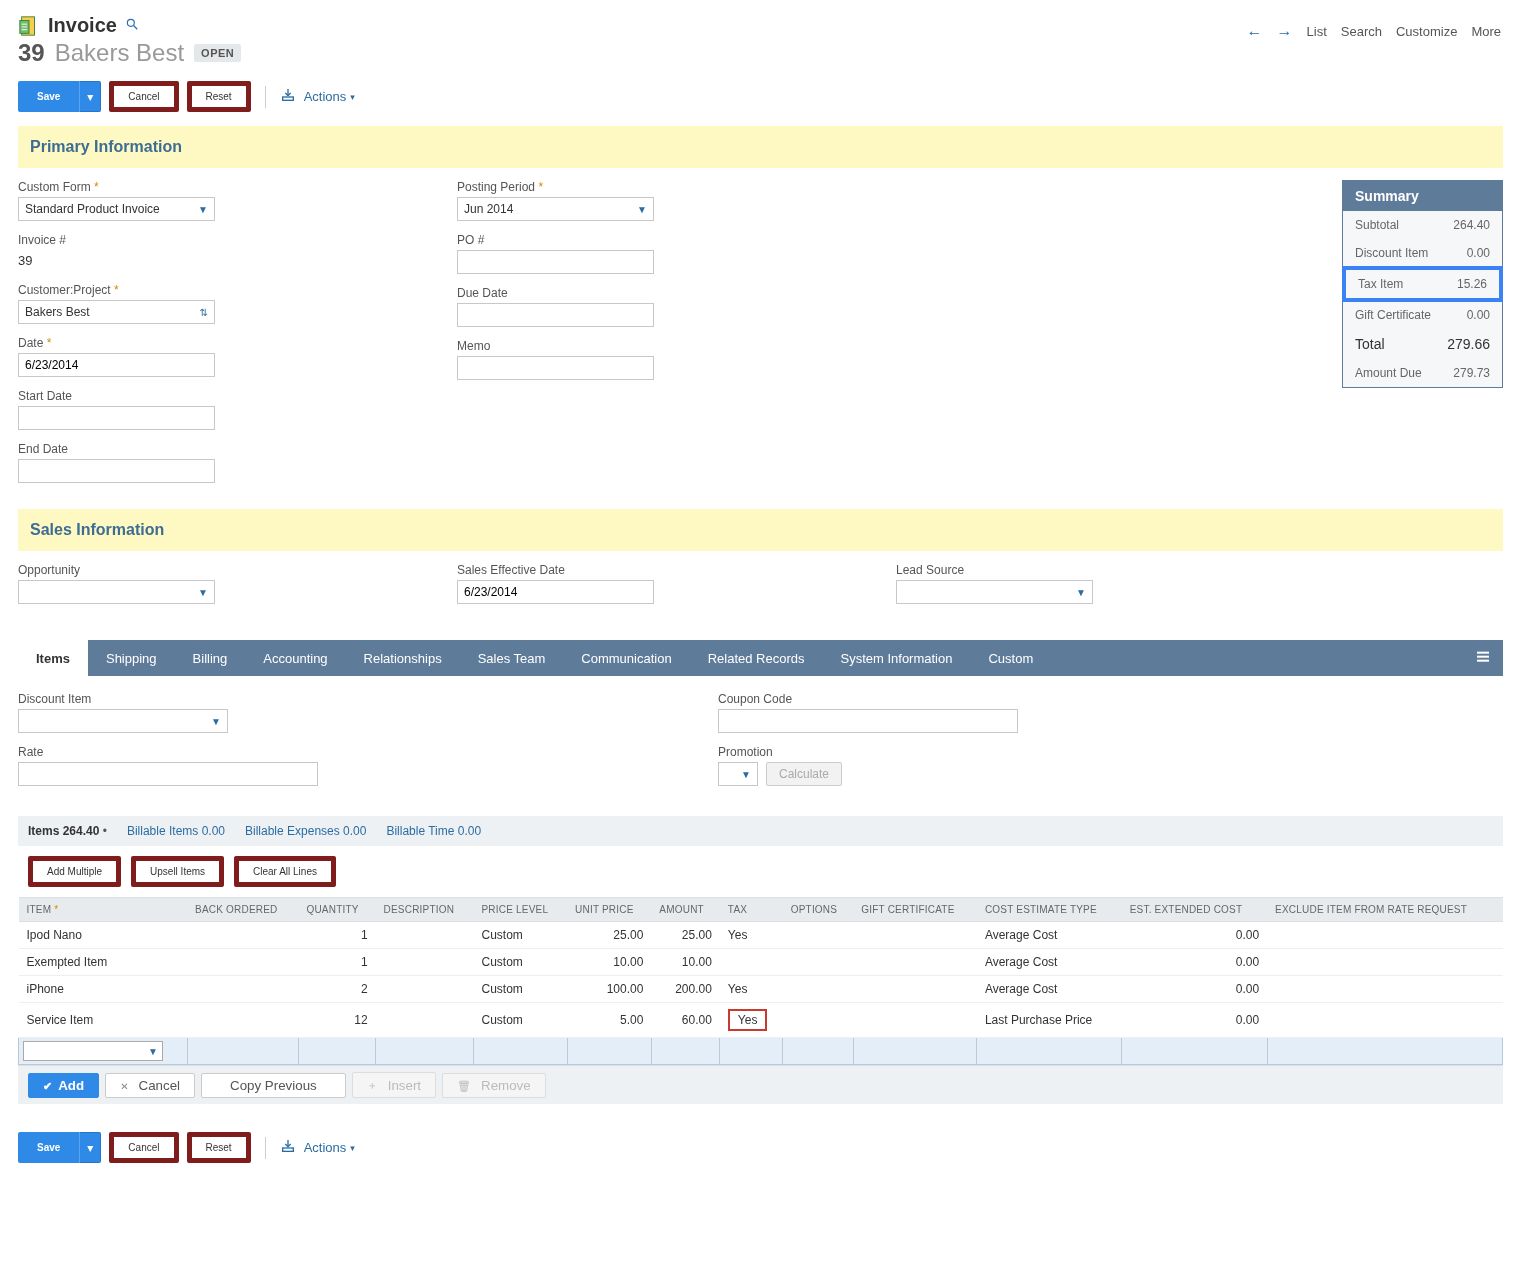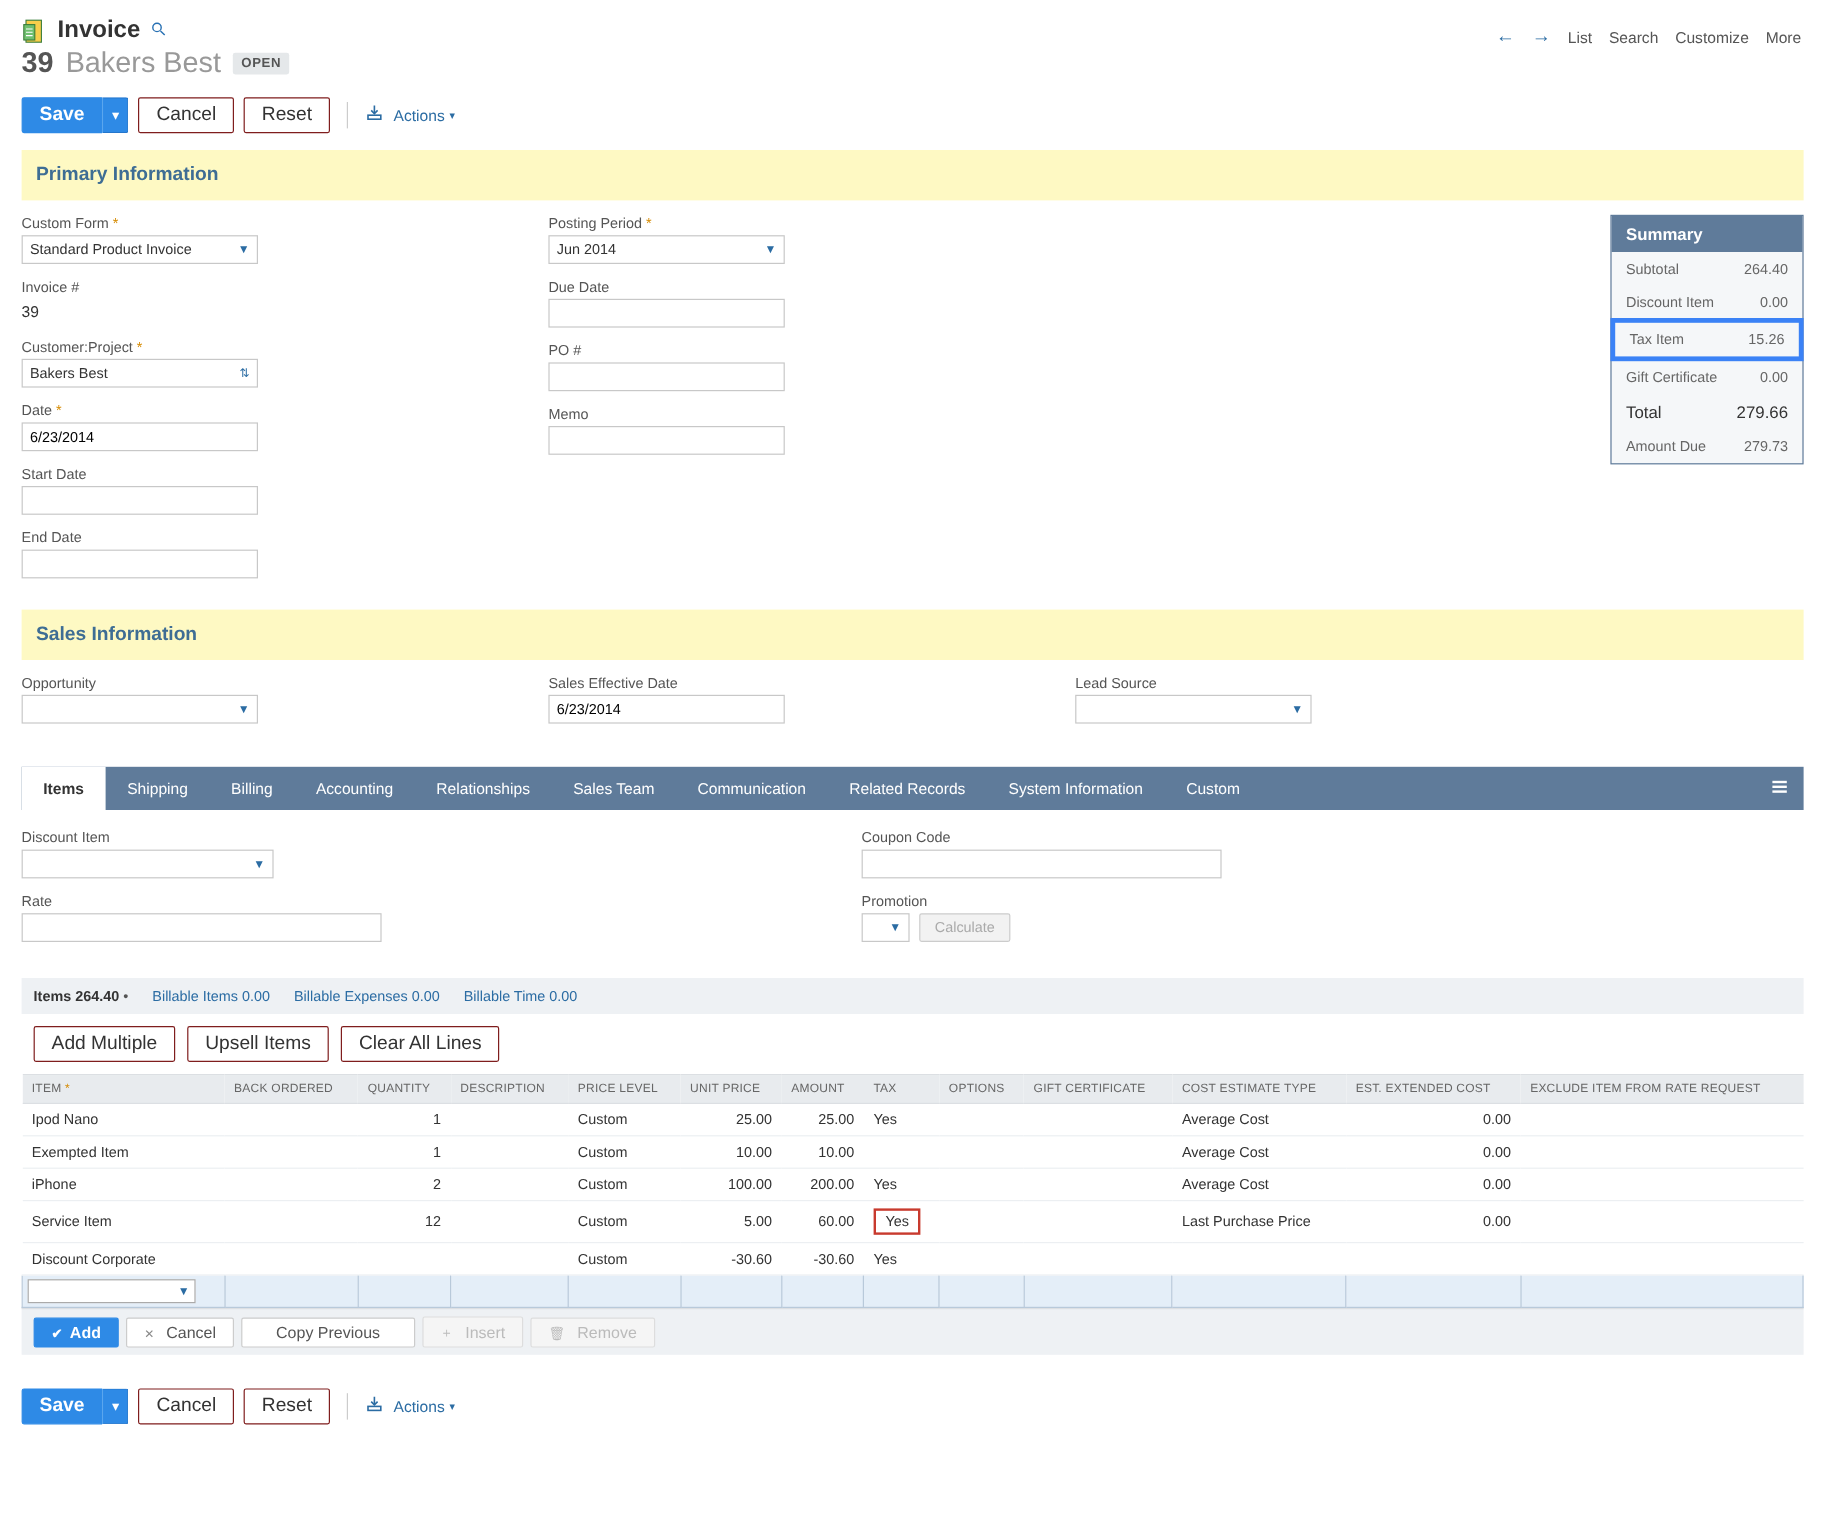"Save" .btn { border: 1px solid #7f1d1d -> 5px solid #7f1d1d; font-size: 16px -> 10px }
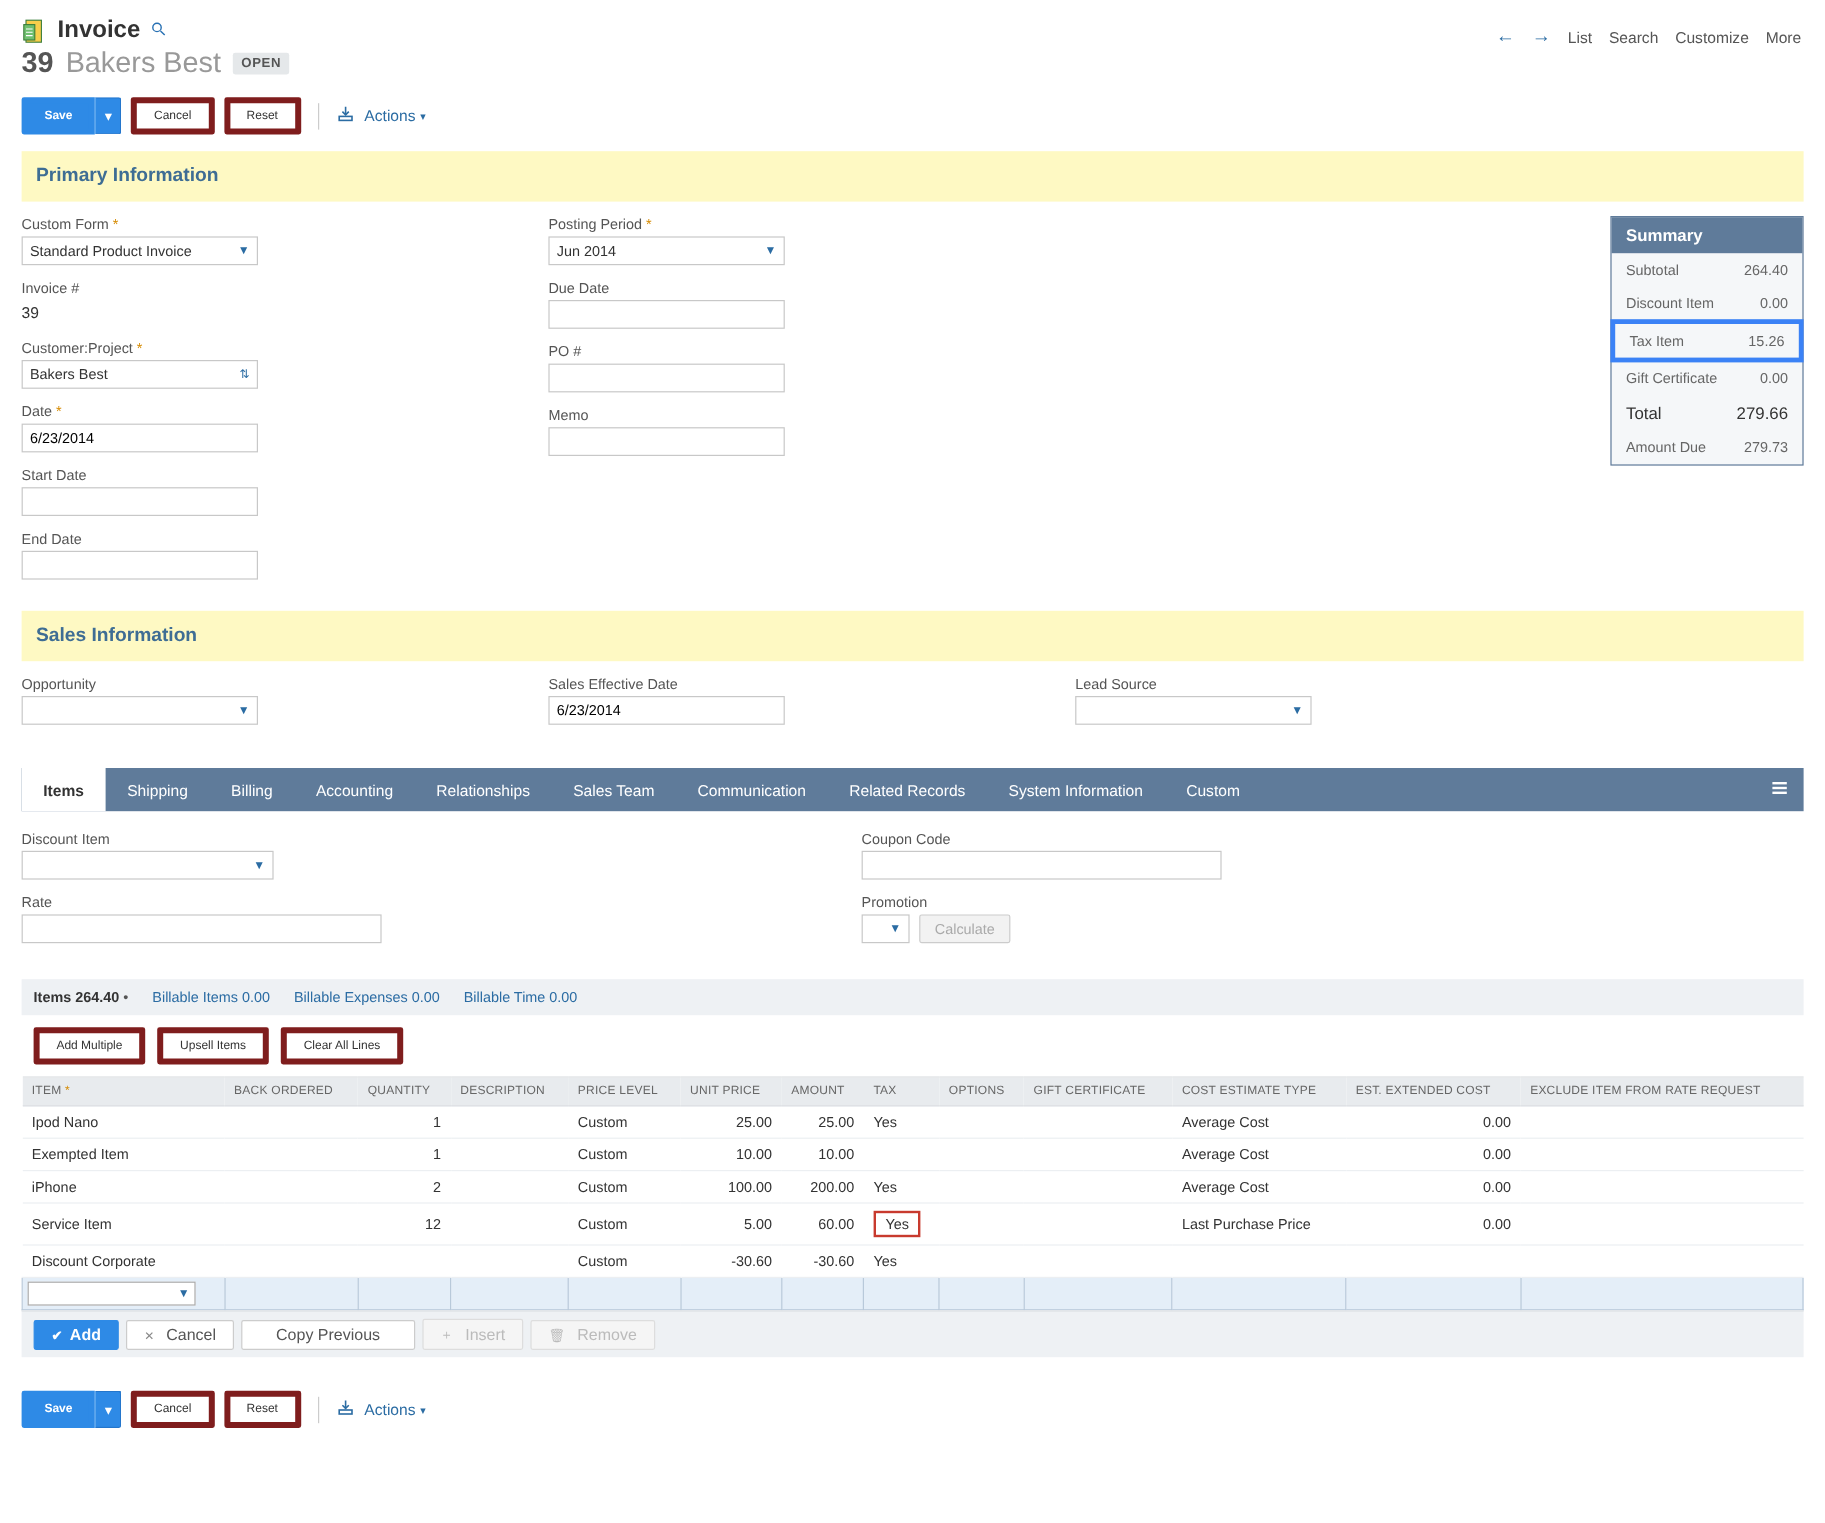"Due Date" div.field { order: before "PO #" -> after "PO #" }
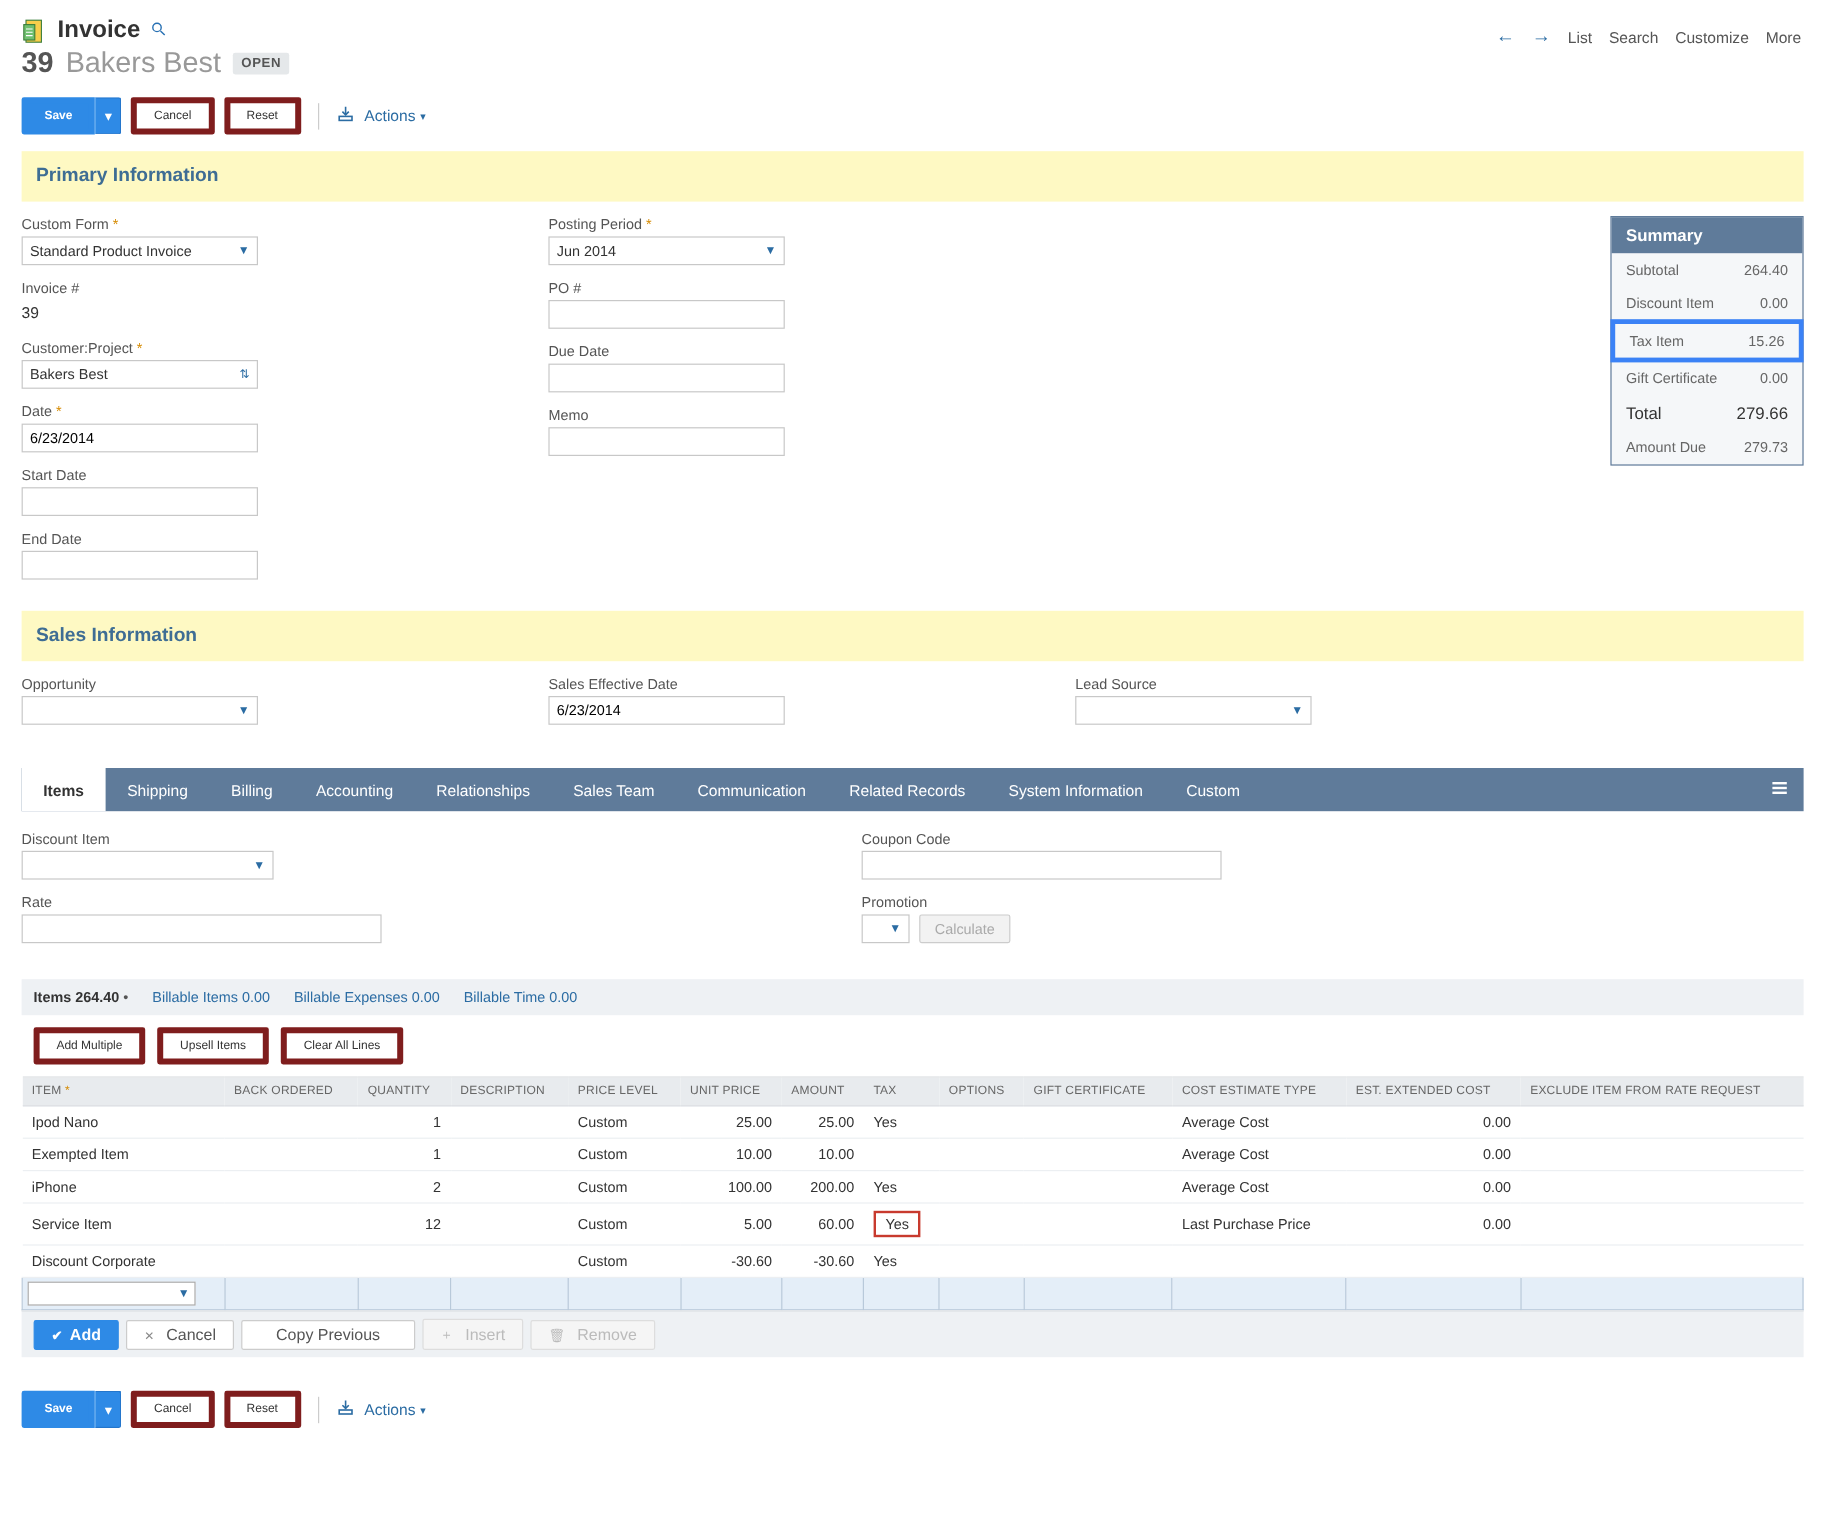"Discount Corporate" tr { html: <tr> <td>Discount Corporate</td> <td></td> <td></td> <td></td> <td>Custom</td> <td>-30.60</td> <td>-30.60</td> <td>Yes</td> <td></td> <td></td> <td></td> <td></td> <td></td> </tr> -> none }
